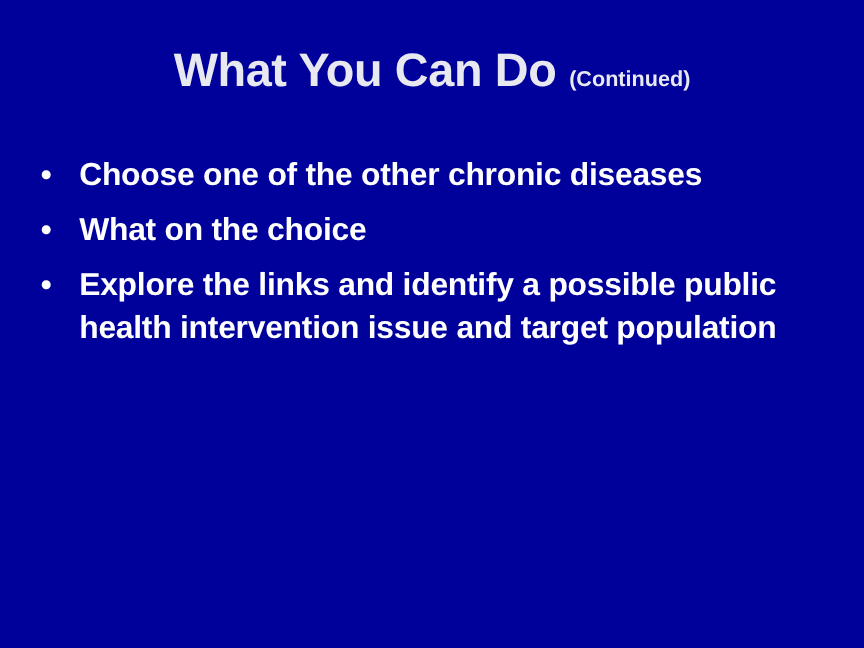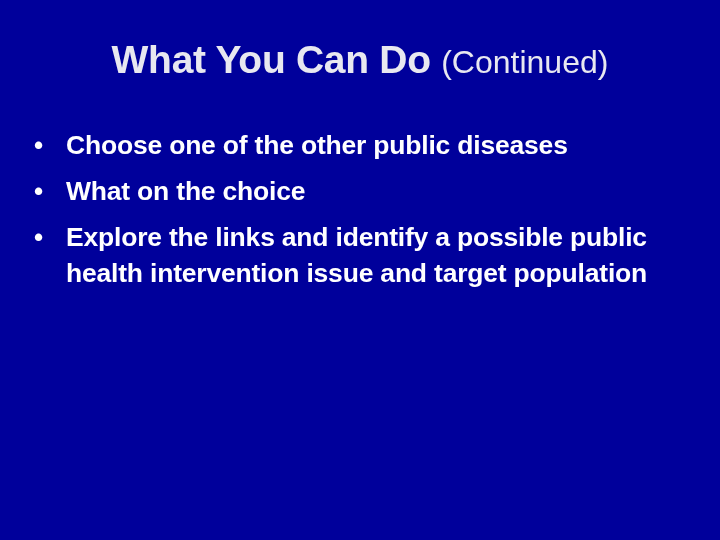"(Continued)" .slide-title .title-suffix { font-size: 32px -> 18px; font-weight: normal -> bold }
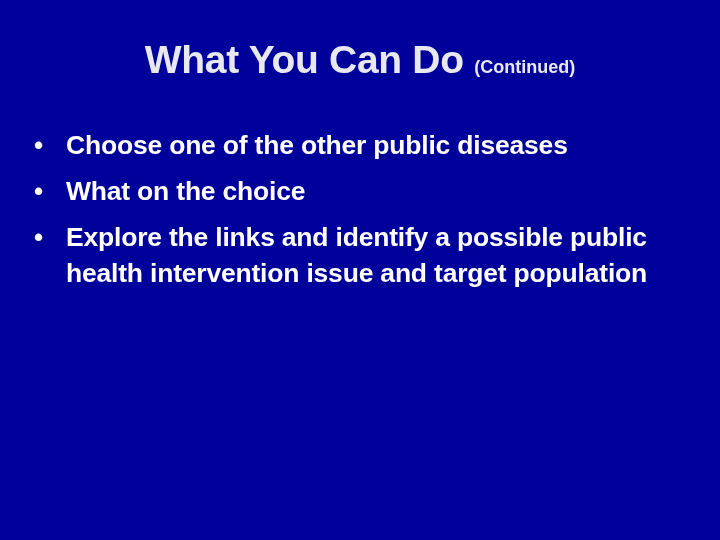"Choose one of the other" span.bullet-text { text: public -> chronic }
